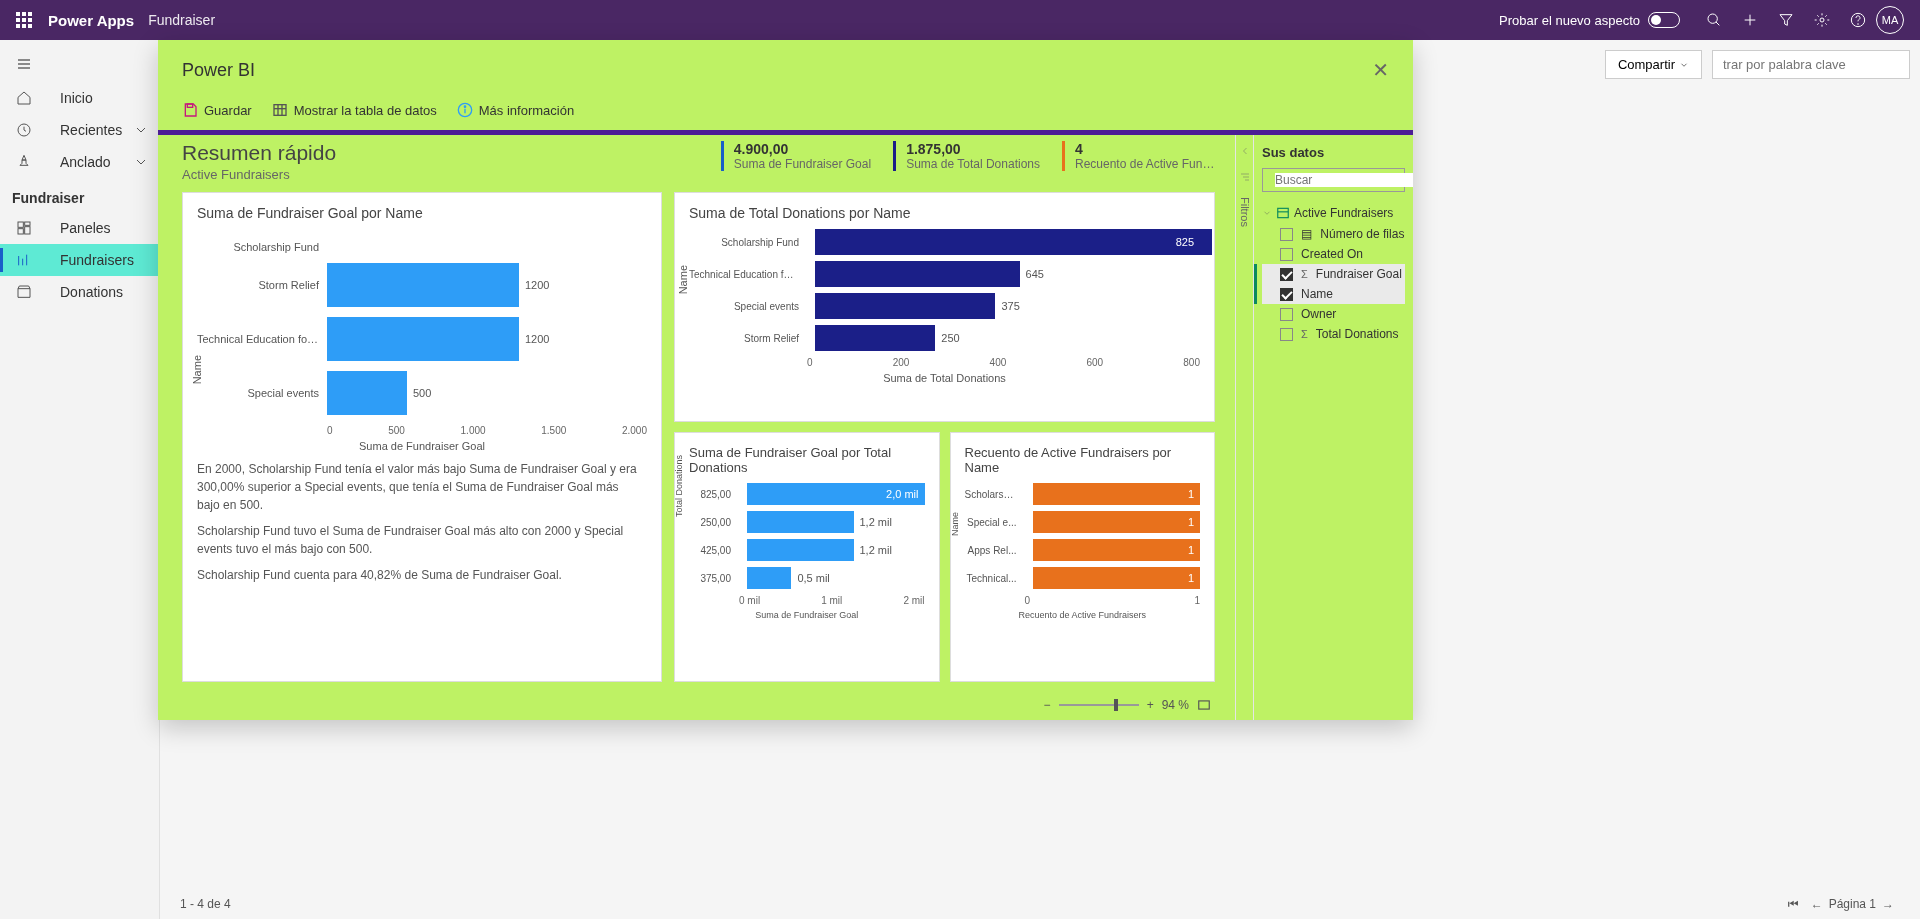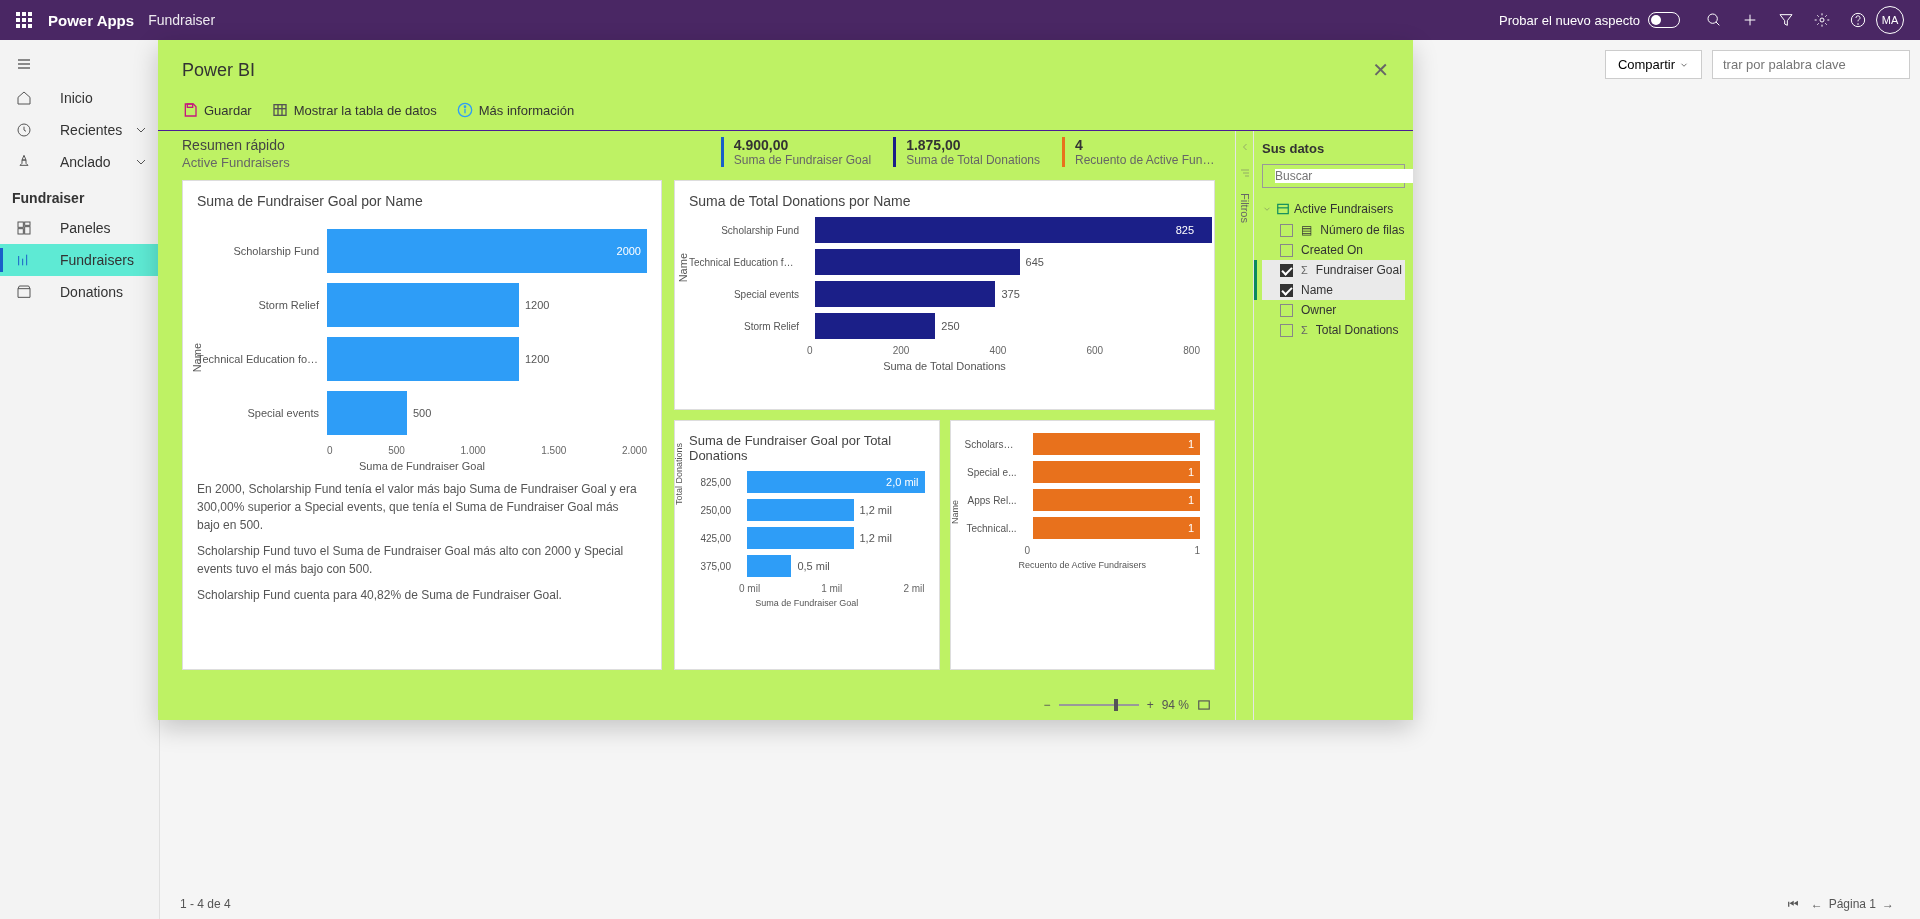"Guardar" .modal-toolbar { border-bottom: 1px solid #4c1d95 -> 5px solid #4c1d95 }
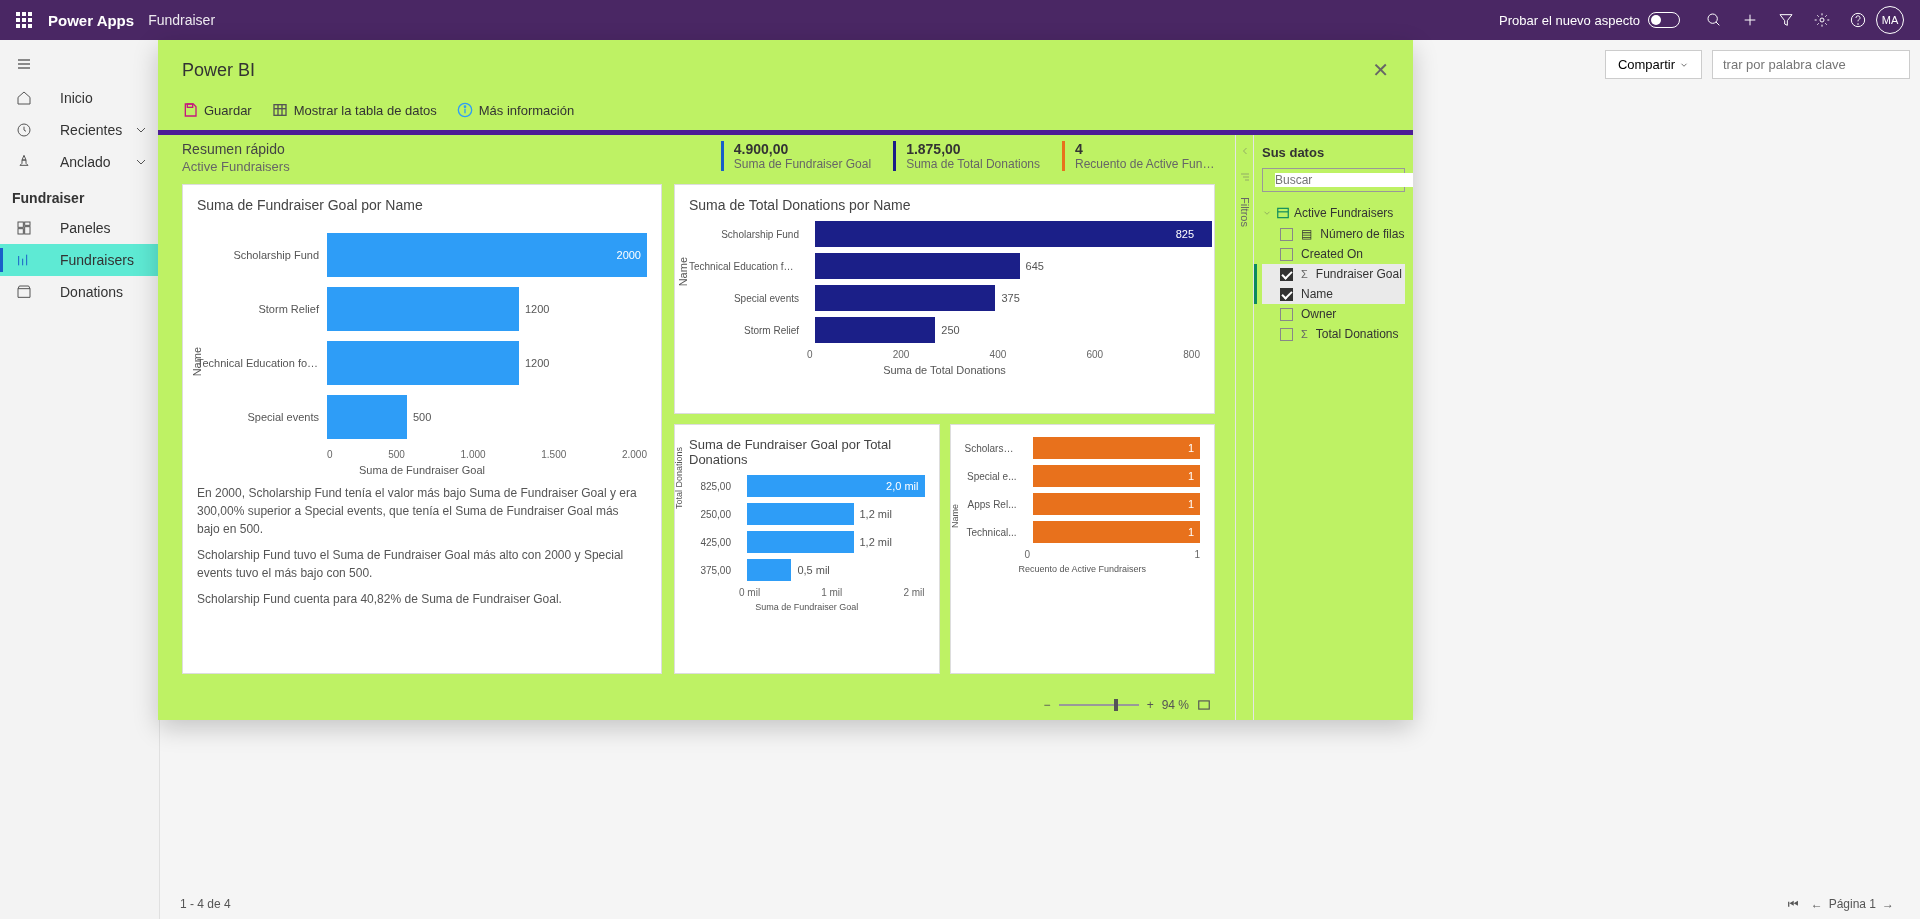"Resumen rápido" .rt-left h3 { font-size: 14px -> 21px }
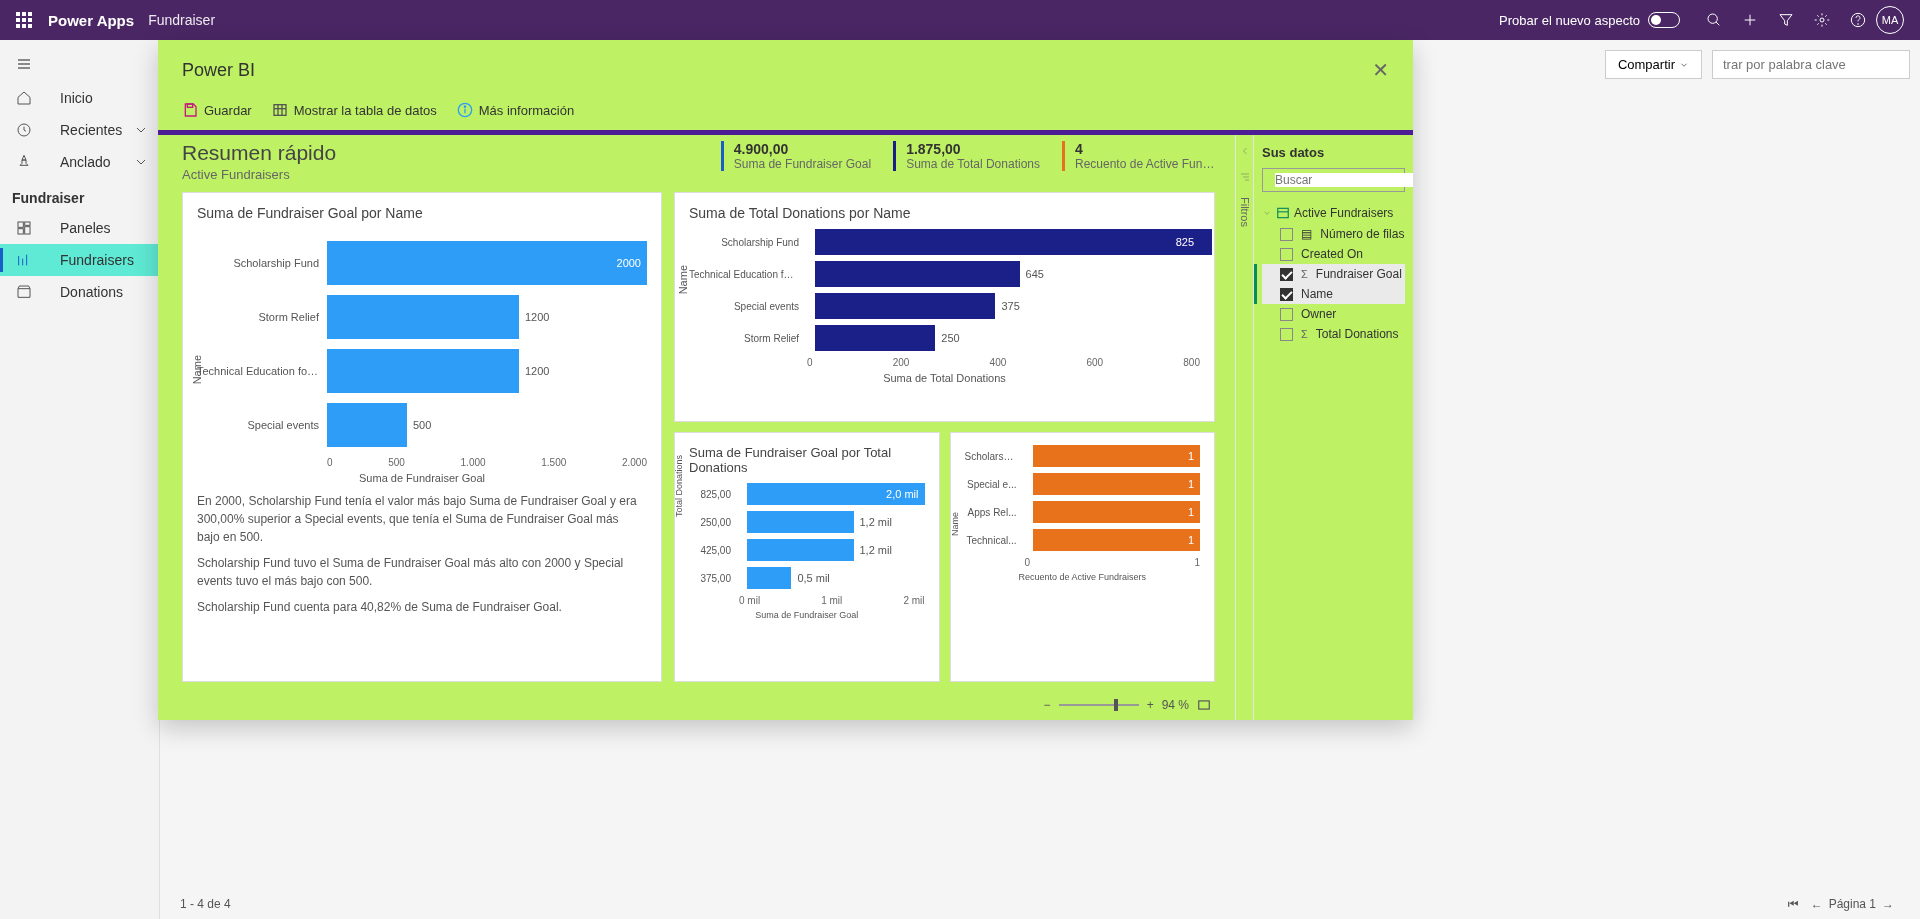"2000" div.bar-wrap { html: <div> <div></div> <span>2000</span> </div> -> none }
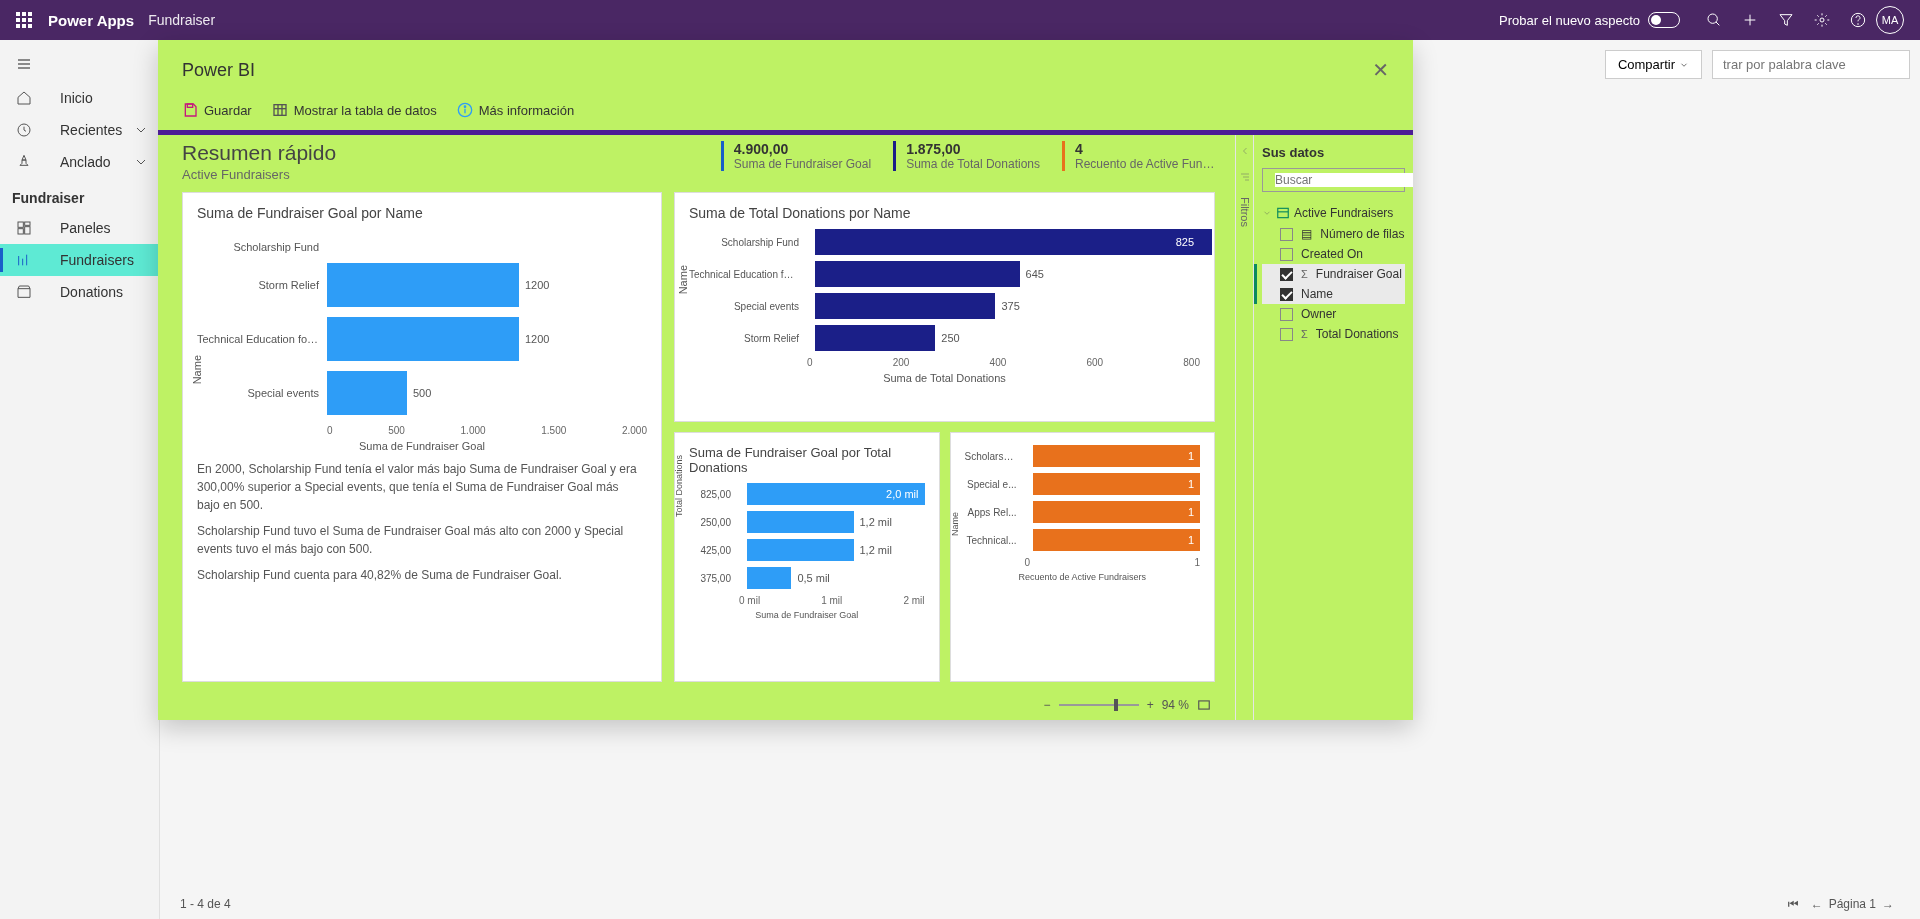"Recuento de Active Fundraisers por" div.card-title { html: none -> <div>Recuento de Active Fundraisers por Name</div> }
